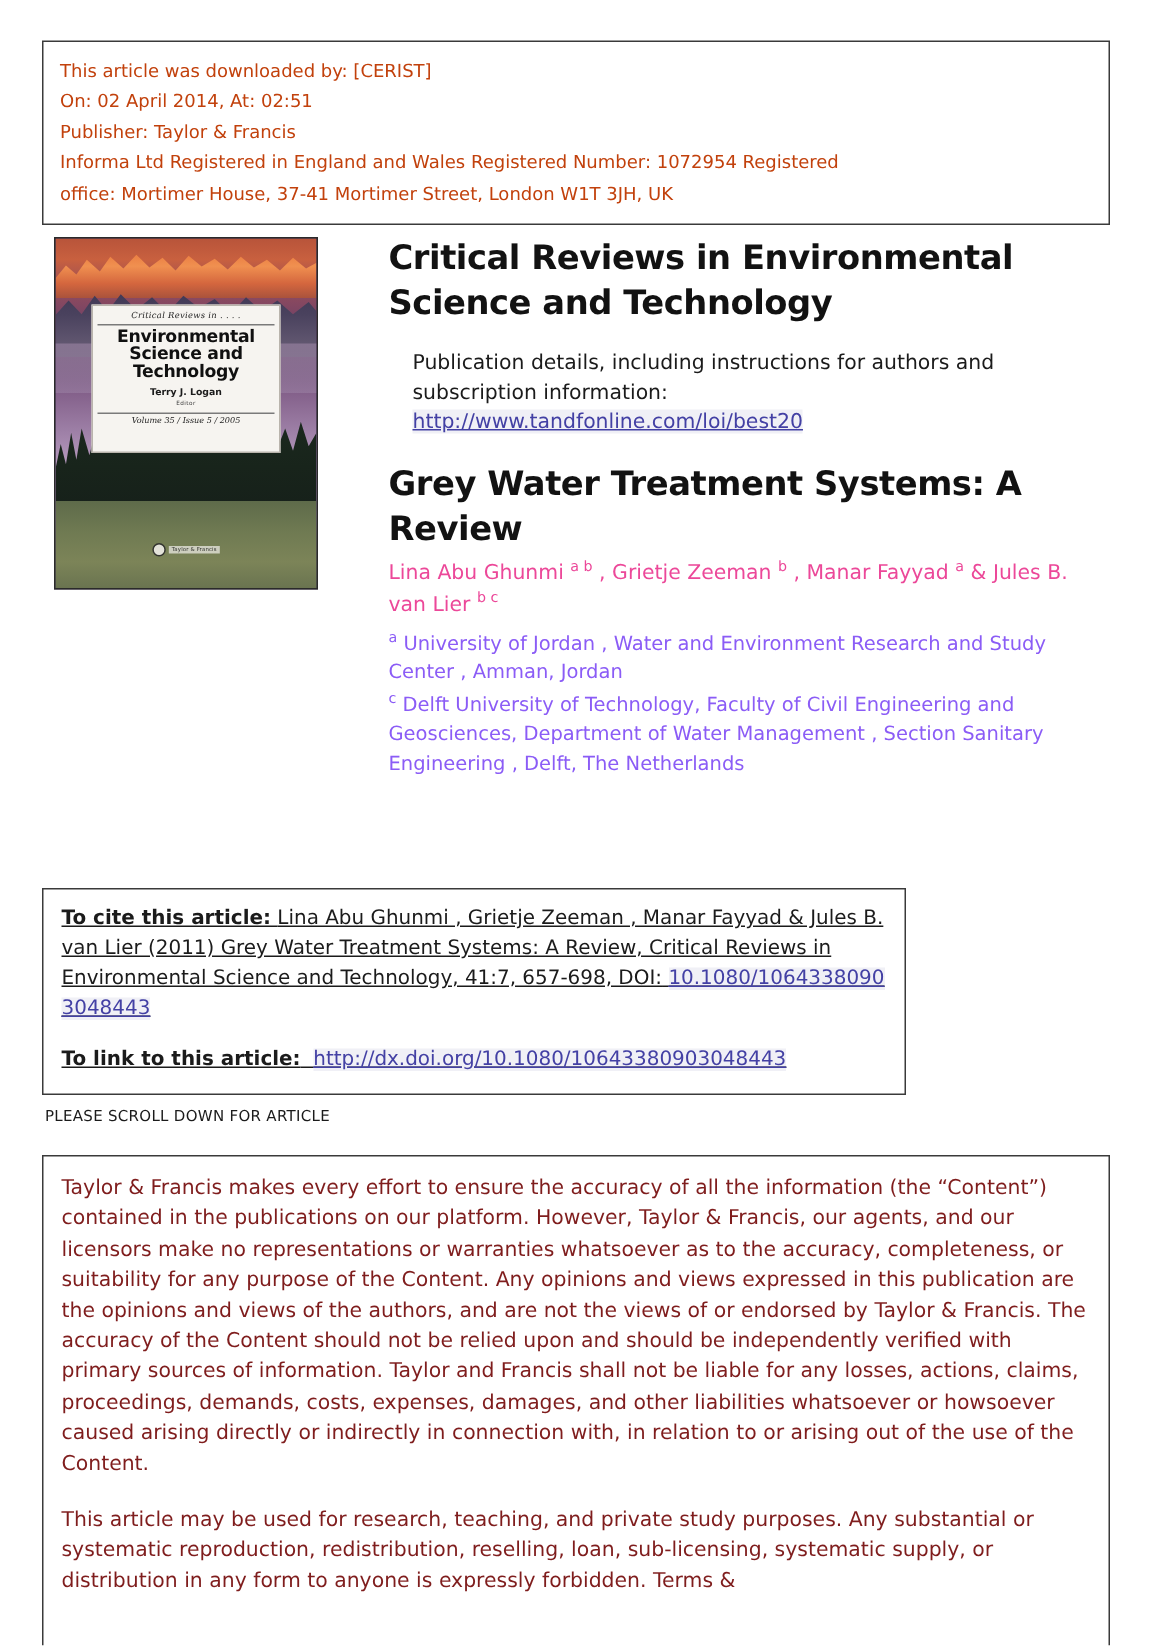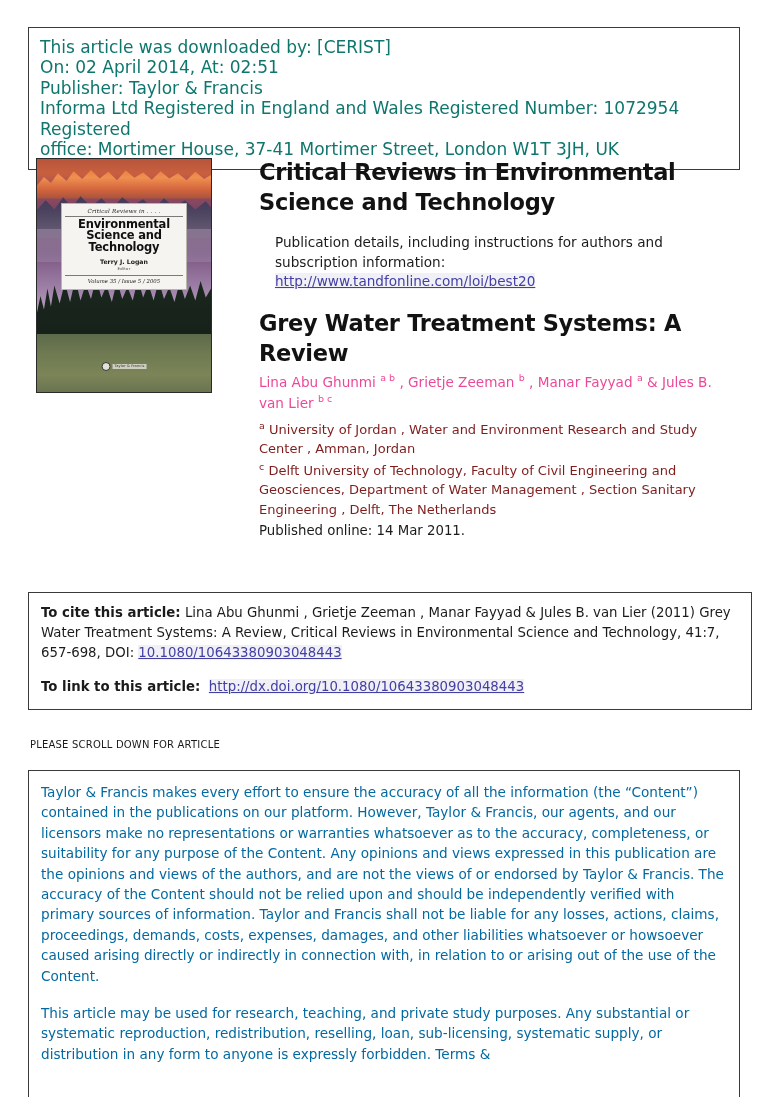"This article was downloaded by:" #download-notice .line { color: #0f766e -> #c2410c; font-size: 17px -> 12px }
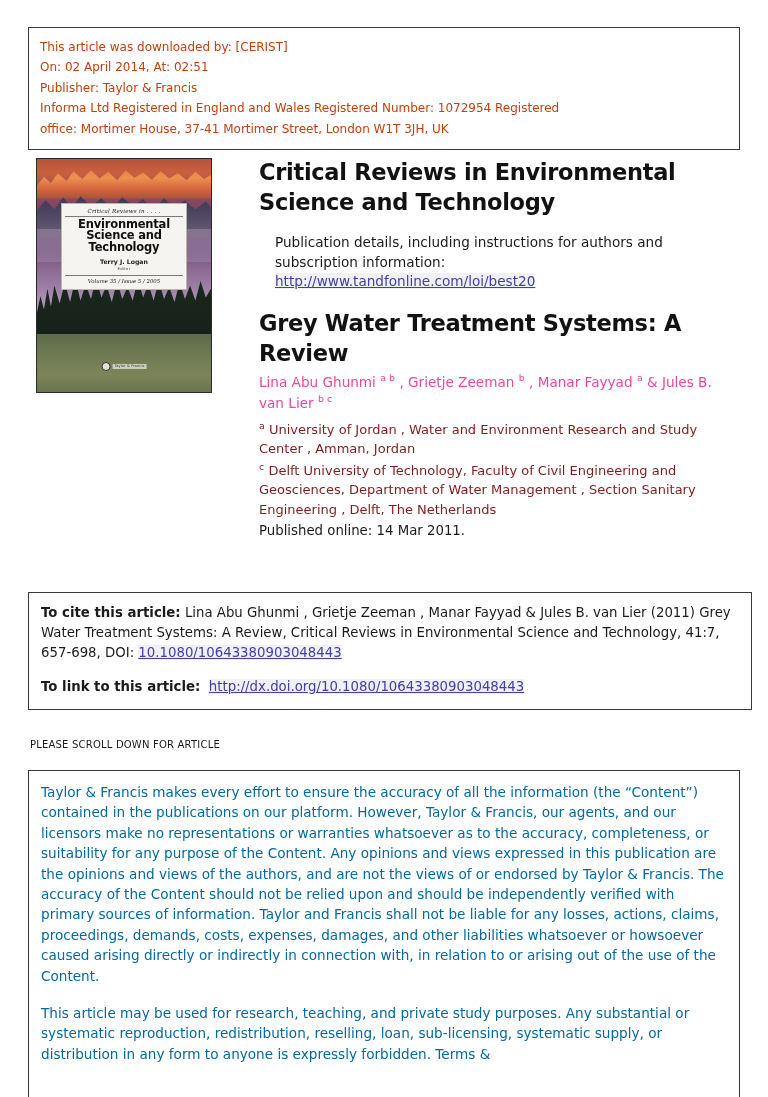"Environmental Science and Technology" .cover-plate { padding: 4px 3px 5px 3px -> 4px 3px 17px 3px }
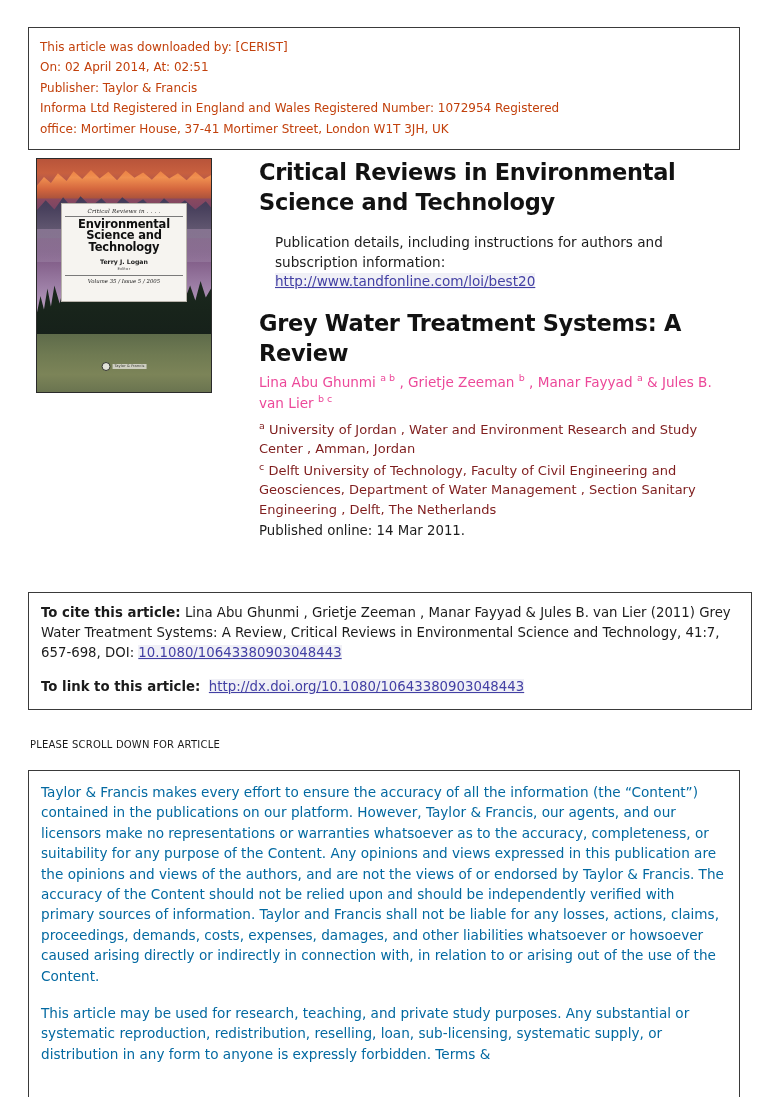"a University of Jordan ," .affil { color: #7f1d1d -> #8b5cf6 }
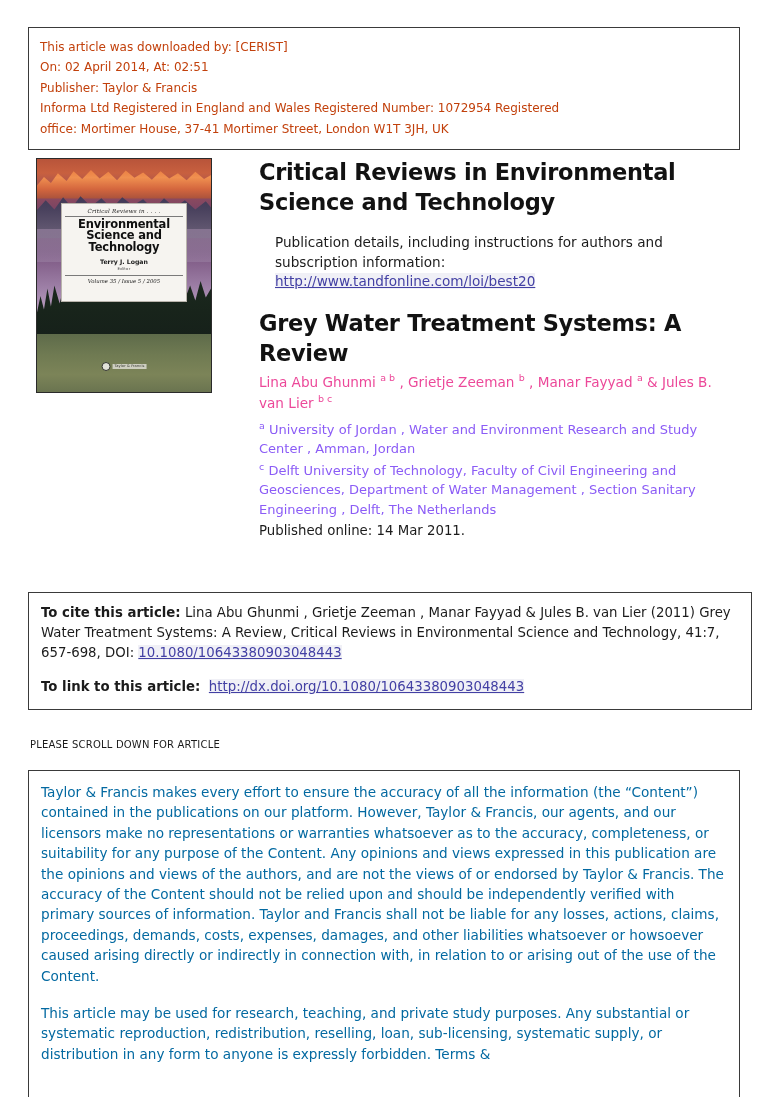"Published online: 14 Mar 2011." p.pub-online { html: <p>Published online: 14 Mar 2011.</p> -> none }
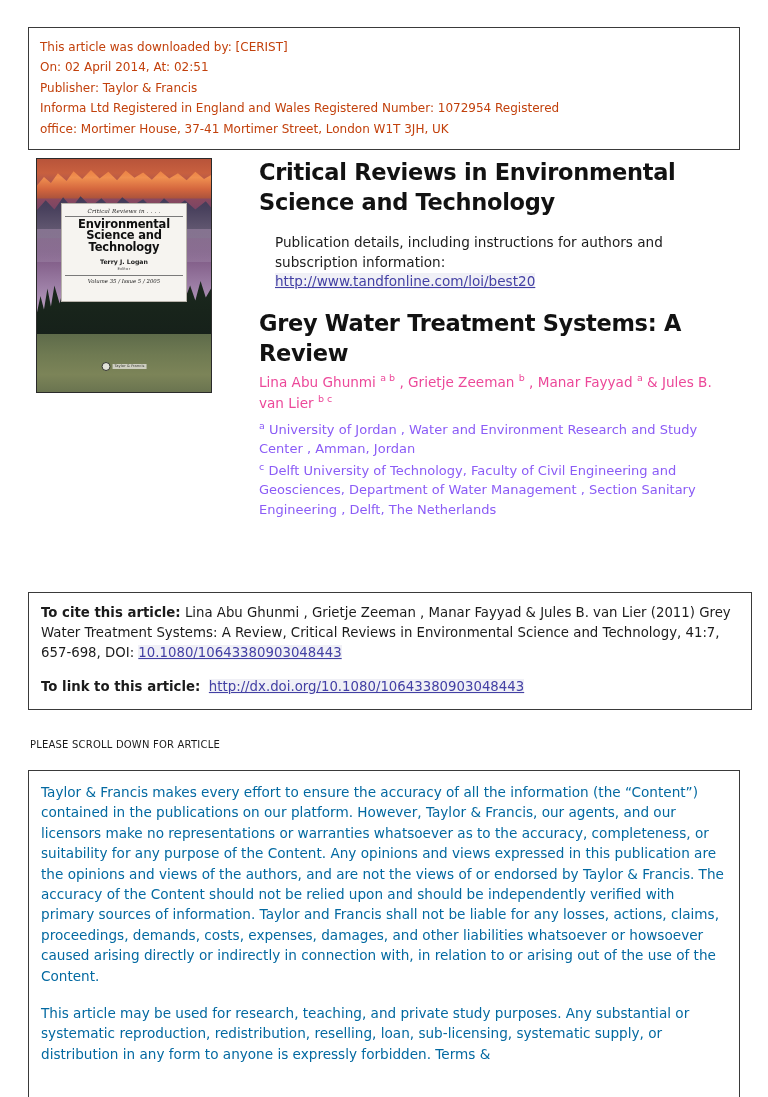"To cite this article: Lina" #citation-box { text-decoration: none -> underline; width: 724px -> 576px }
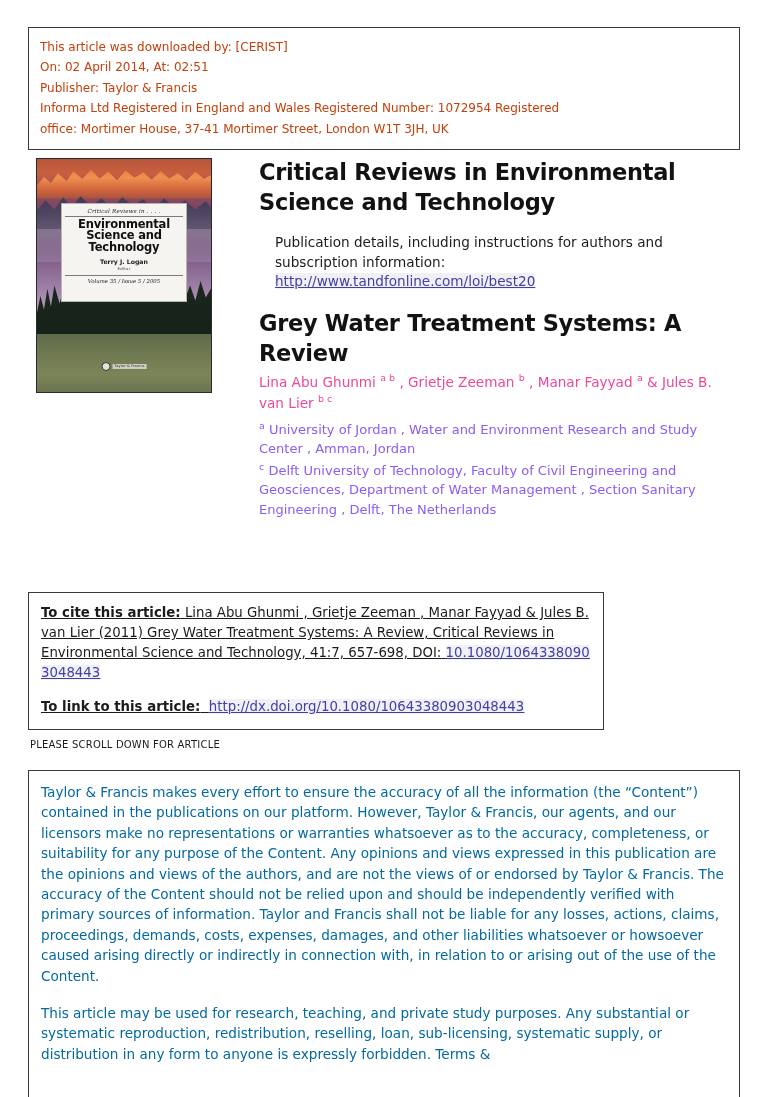"Taylor & Francis makes every" .terms-para { color: #0369a1 -> #7f1d1d }
